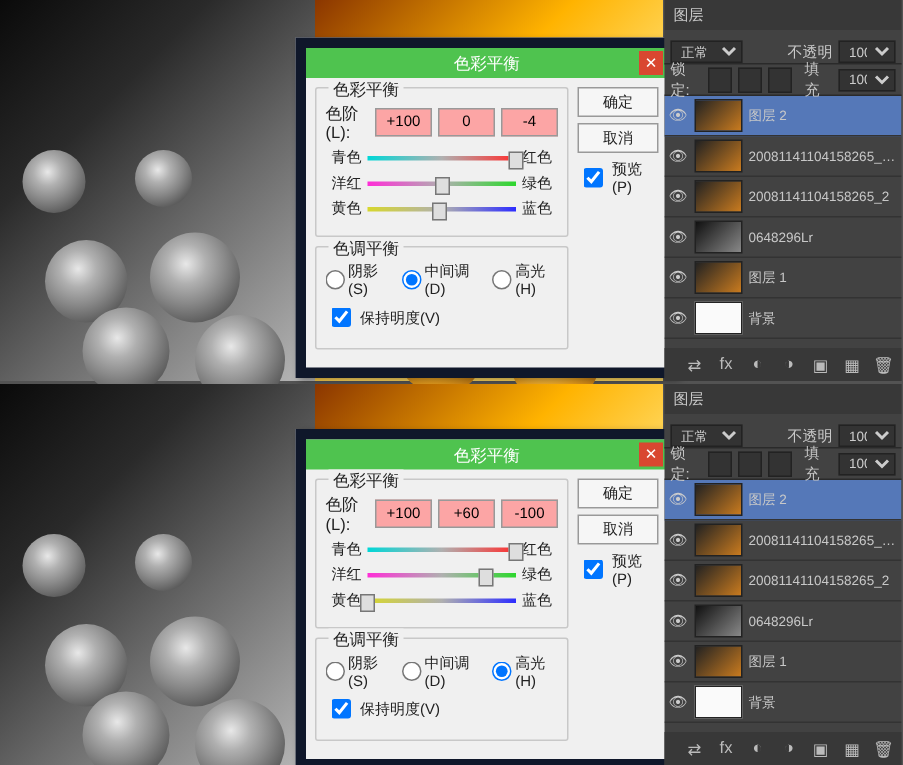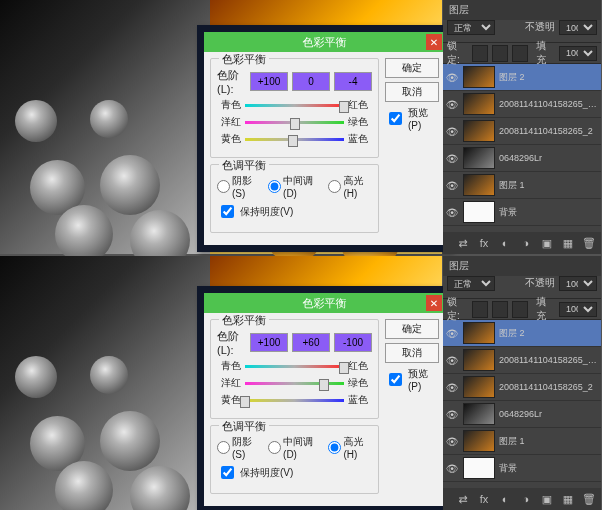"正常" .panel-sub { align-items: flex-start -> flex-end }
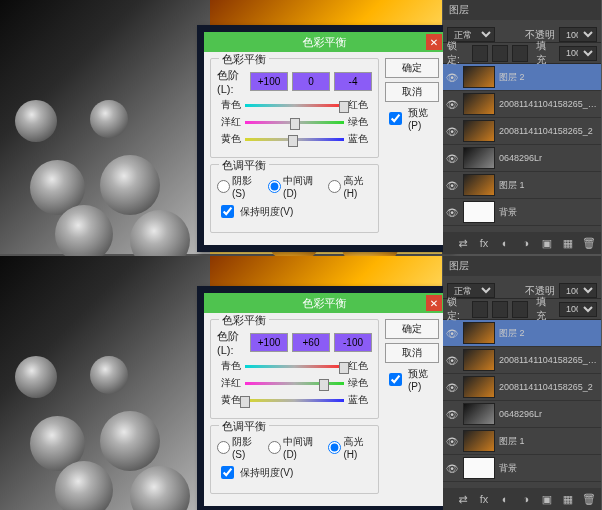"+100" .num { background: #8b5cf6 -> #fca5a5 }
